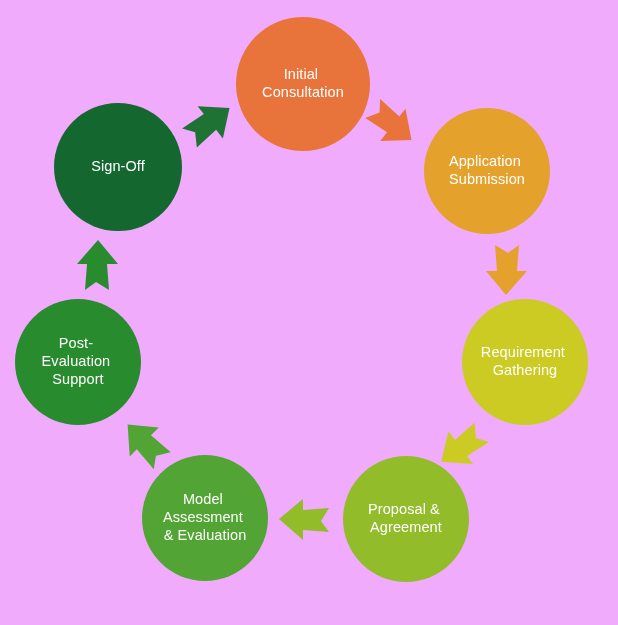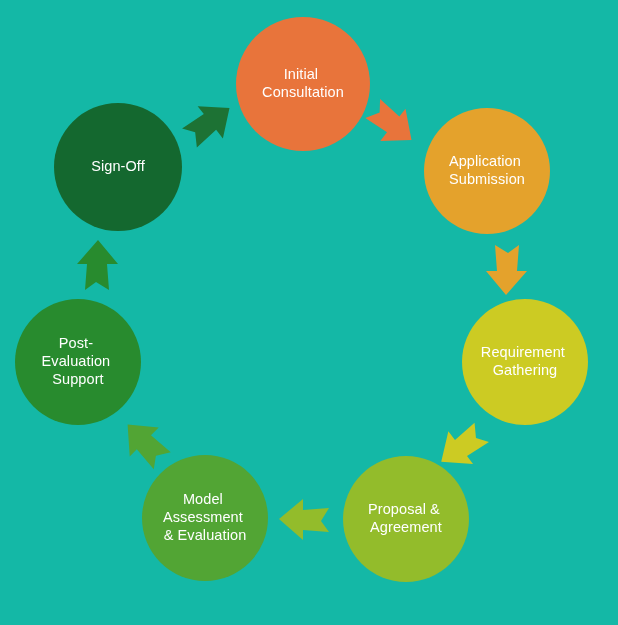"Initial Consultation" #diagram-root { background: #14b8a6 -> #f0abfc }
